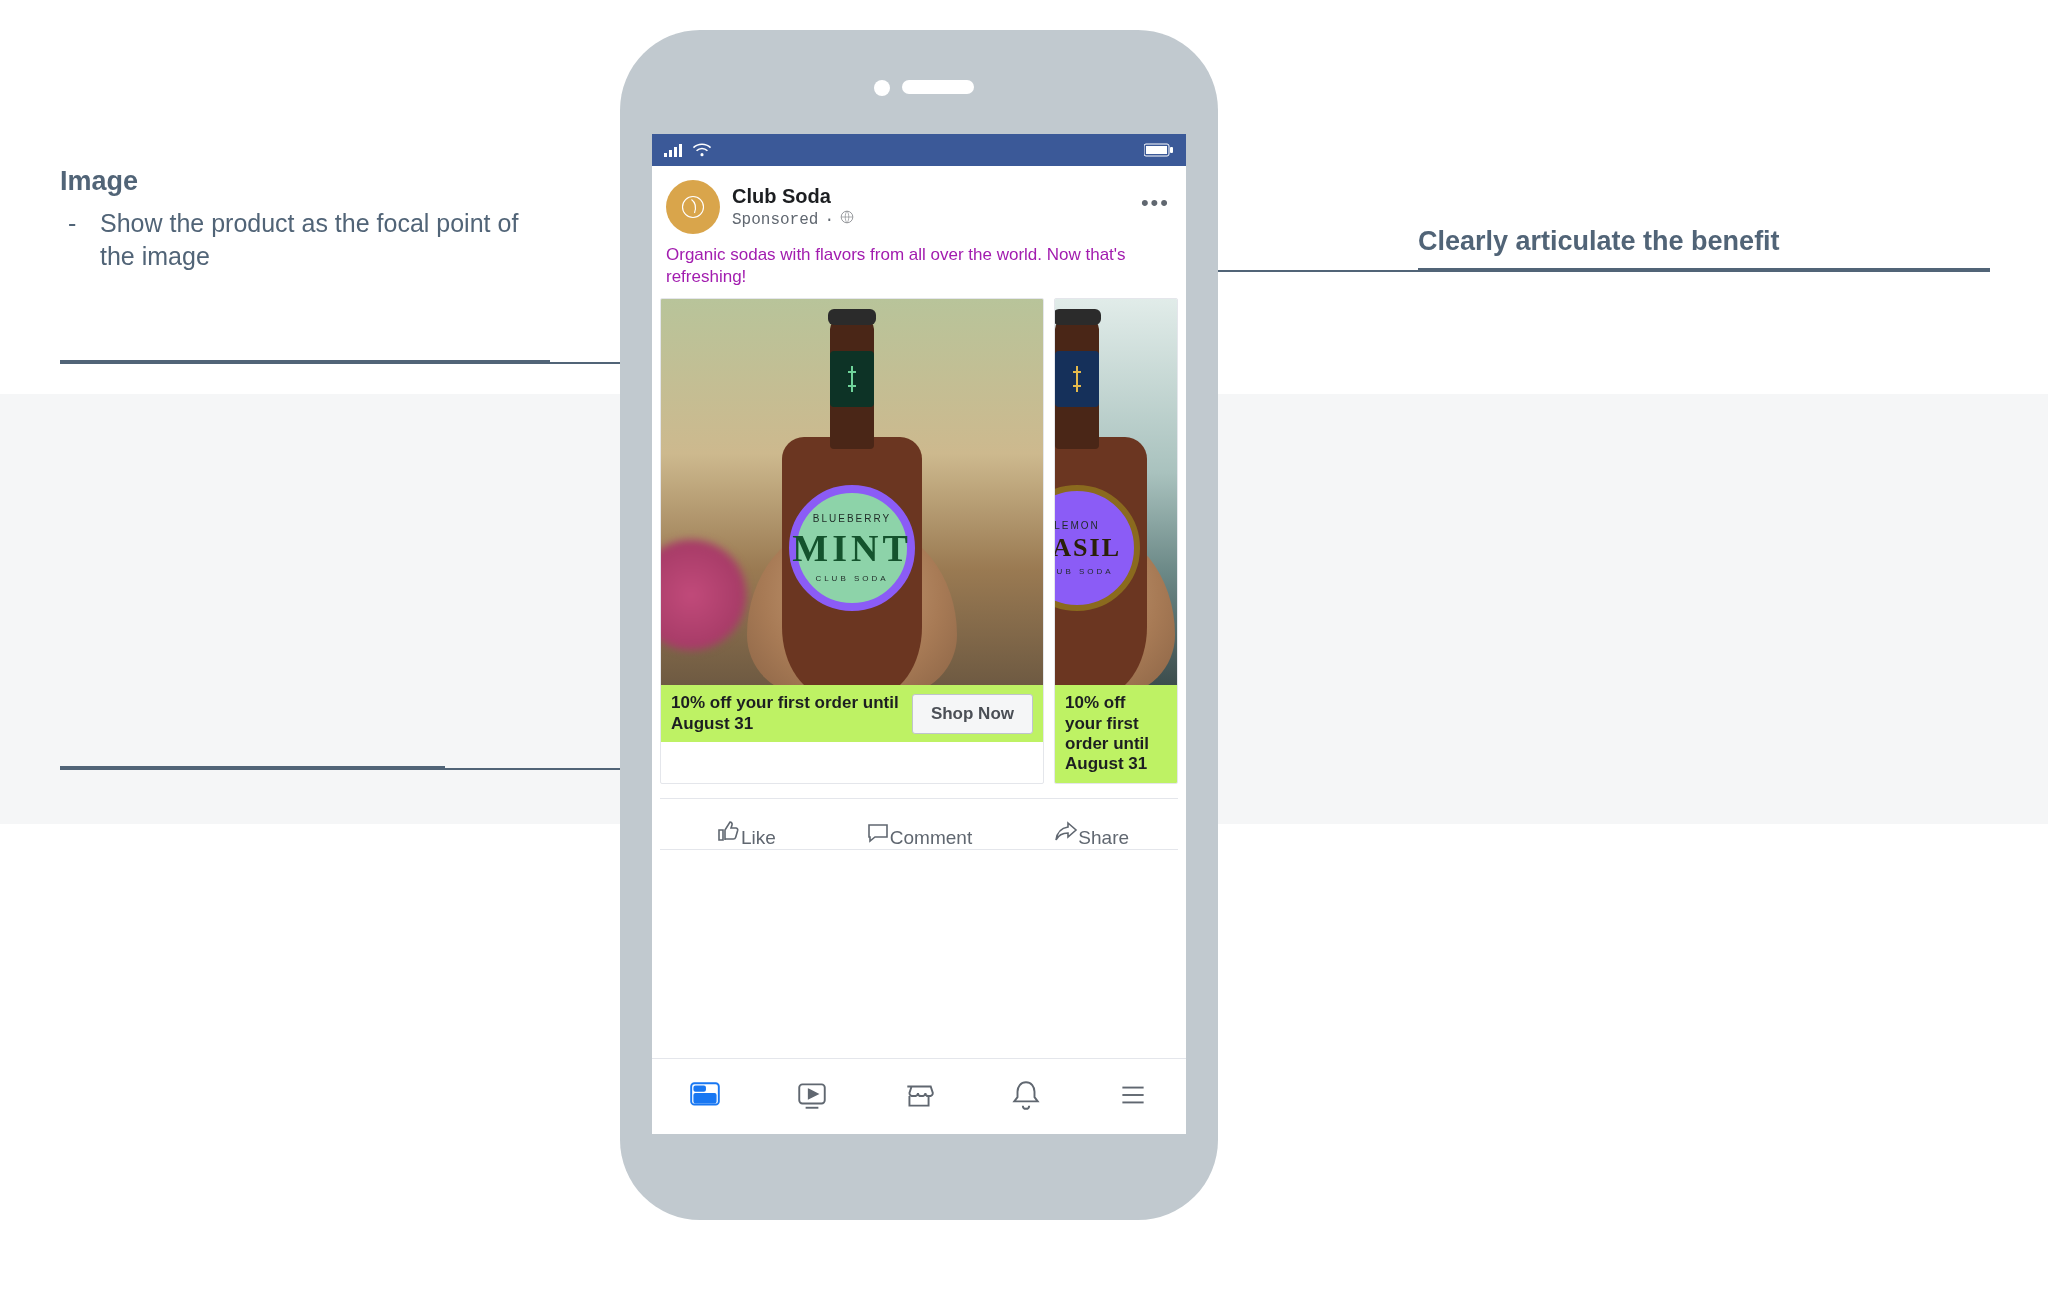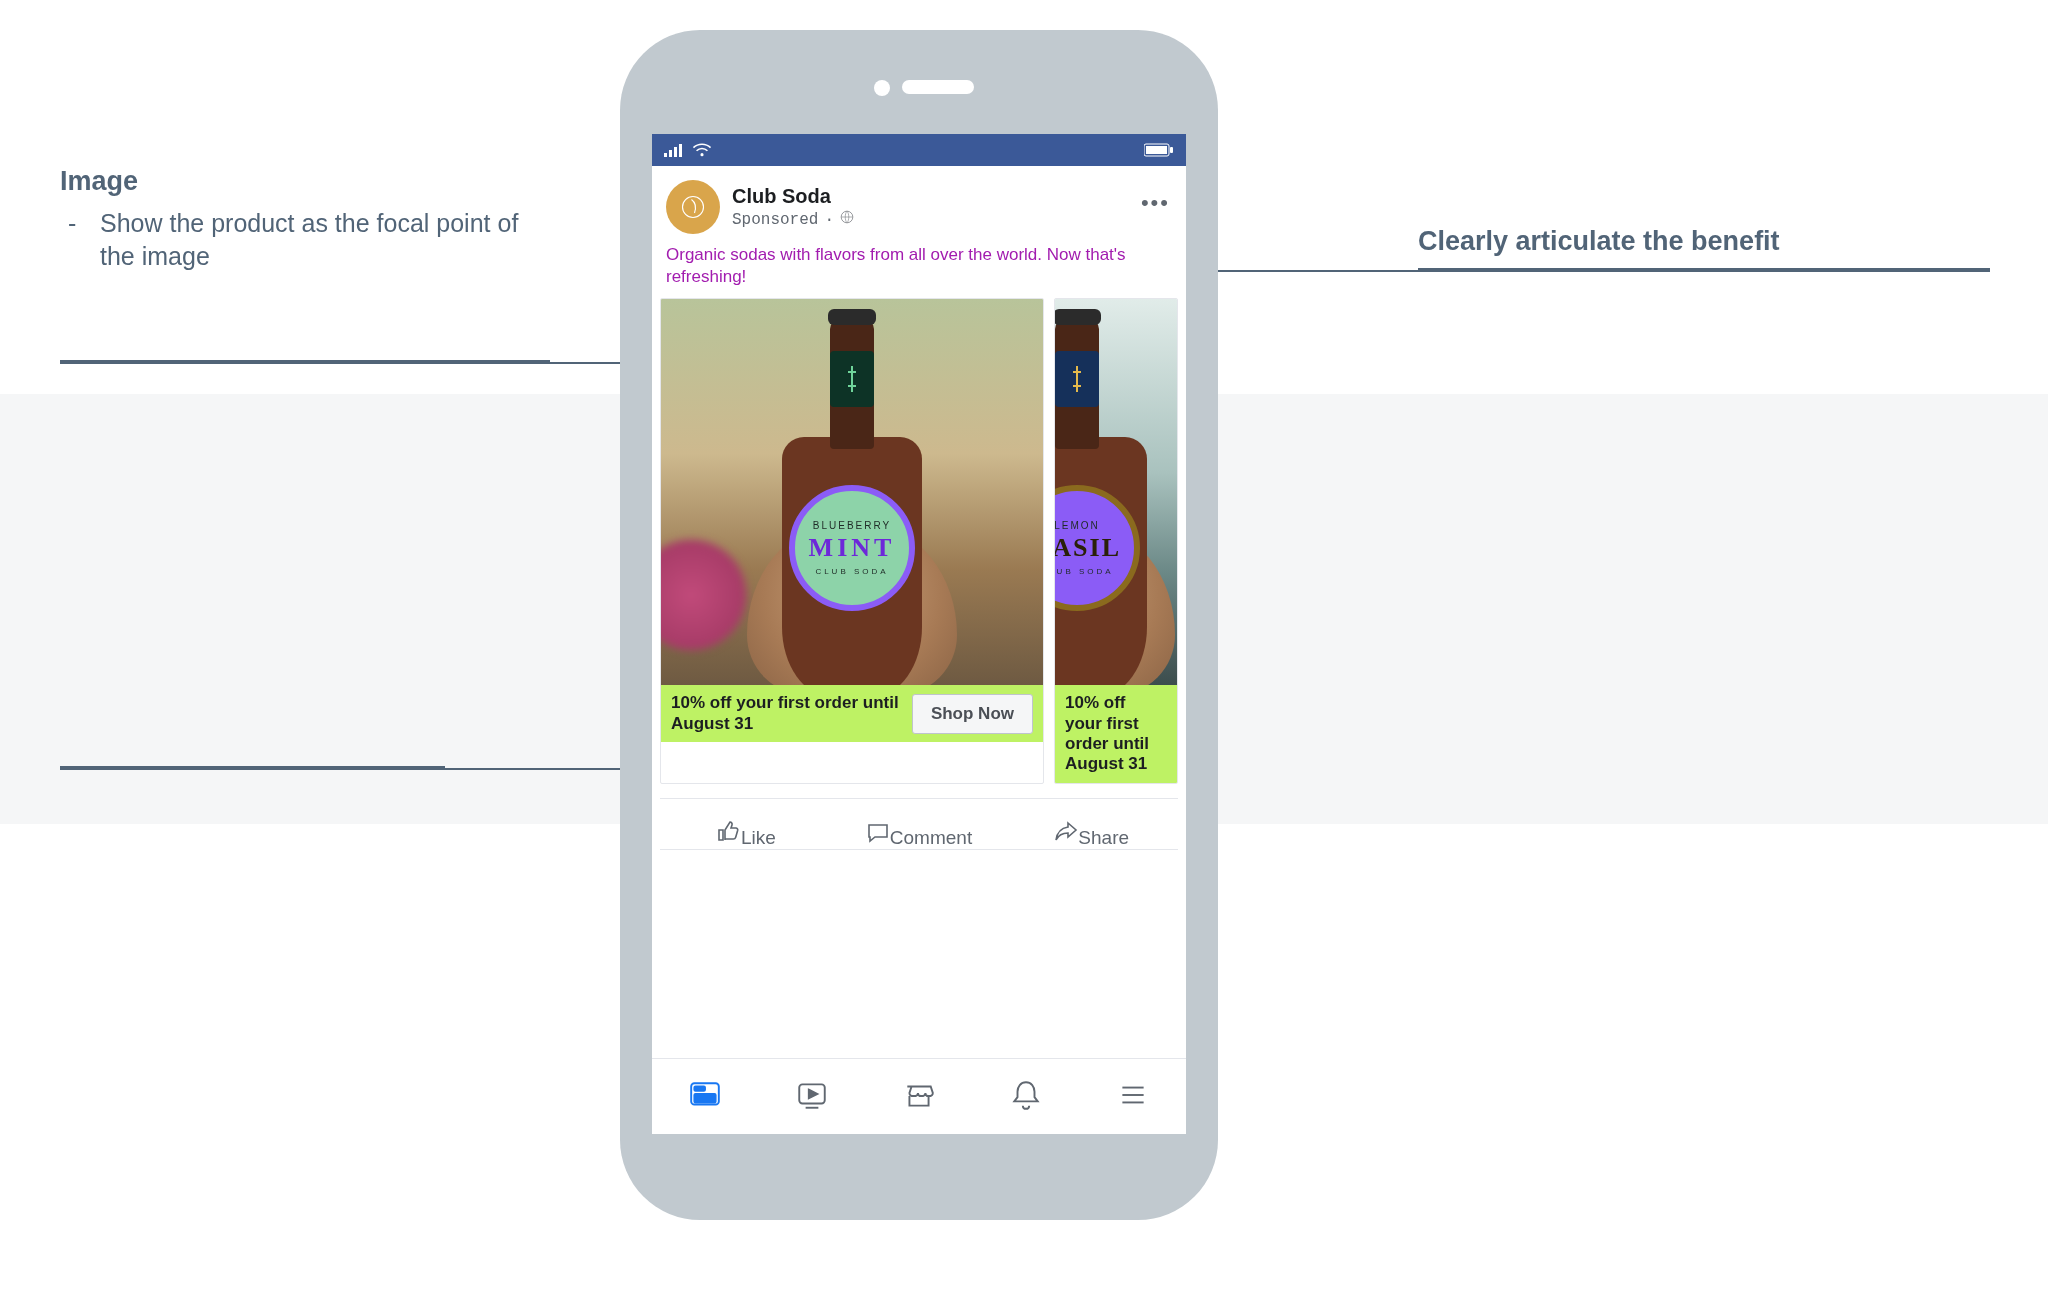"BLUEBERRY" .label.mint { border: 6px solid #8b5cf6 -> 8px solid #8b5cf6 }
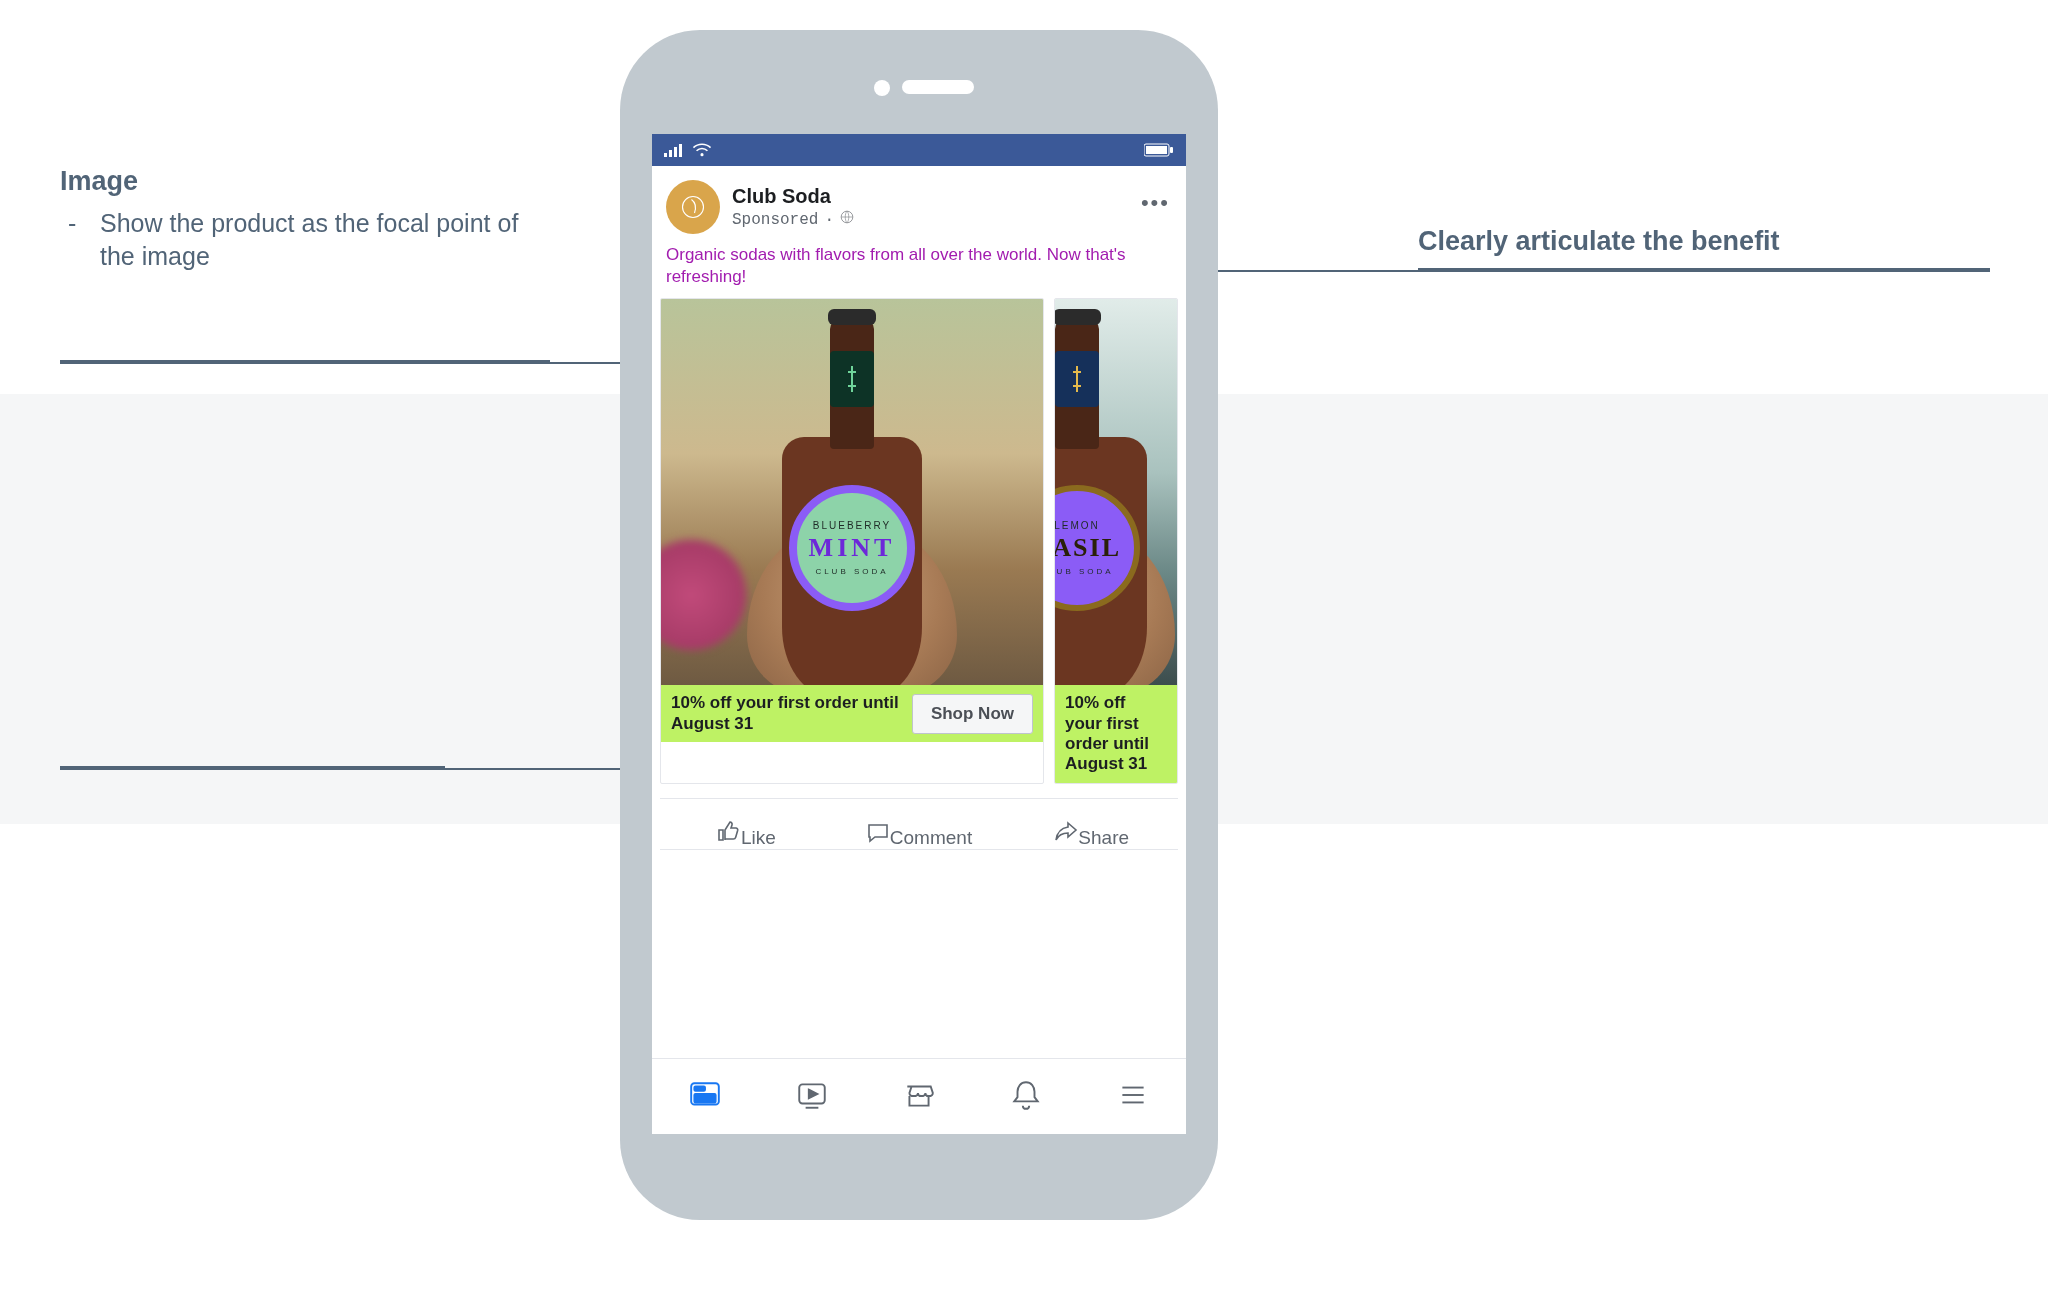"MINT" .label .big { color: #6d28d9 -> #14532d; font-size: 26px -> 38px }
